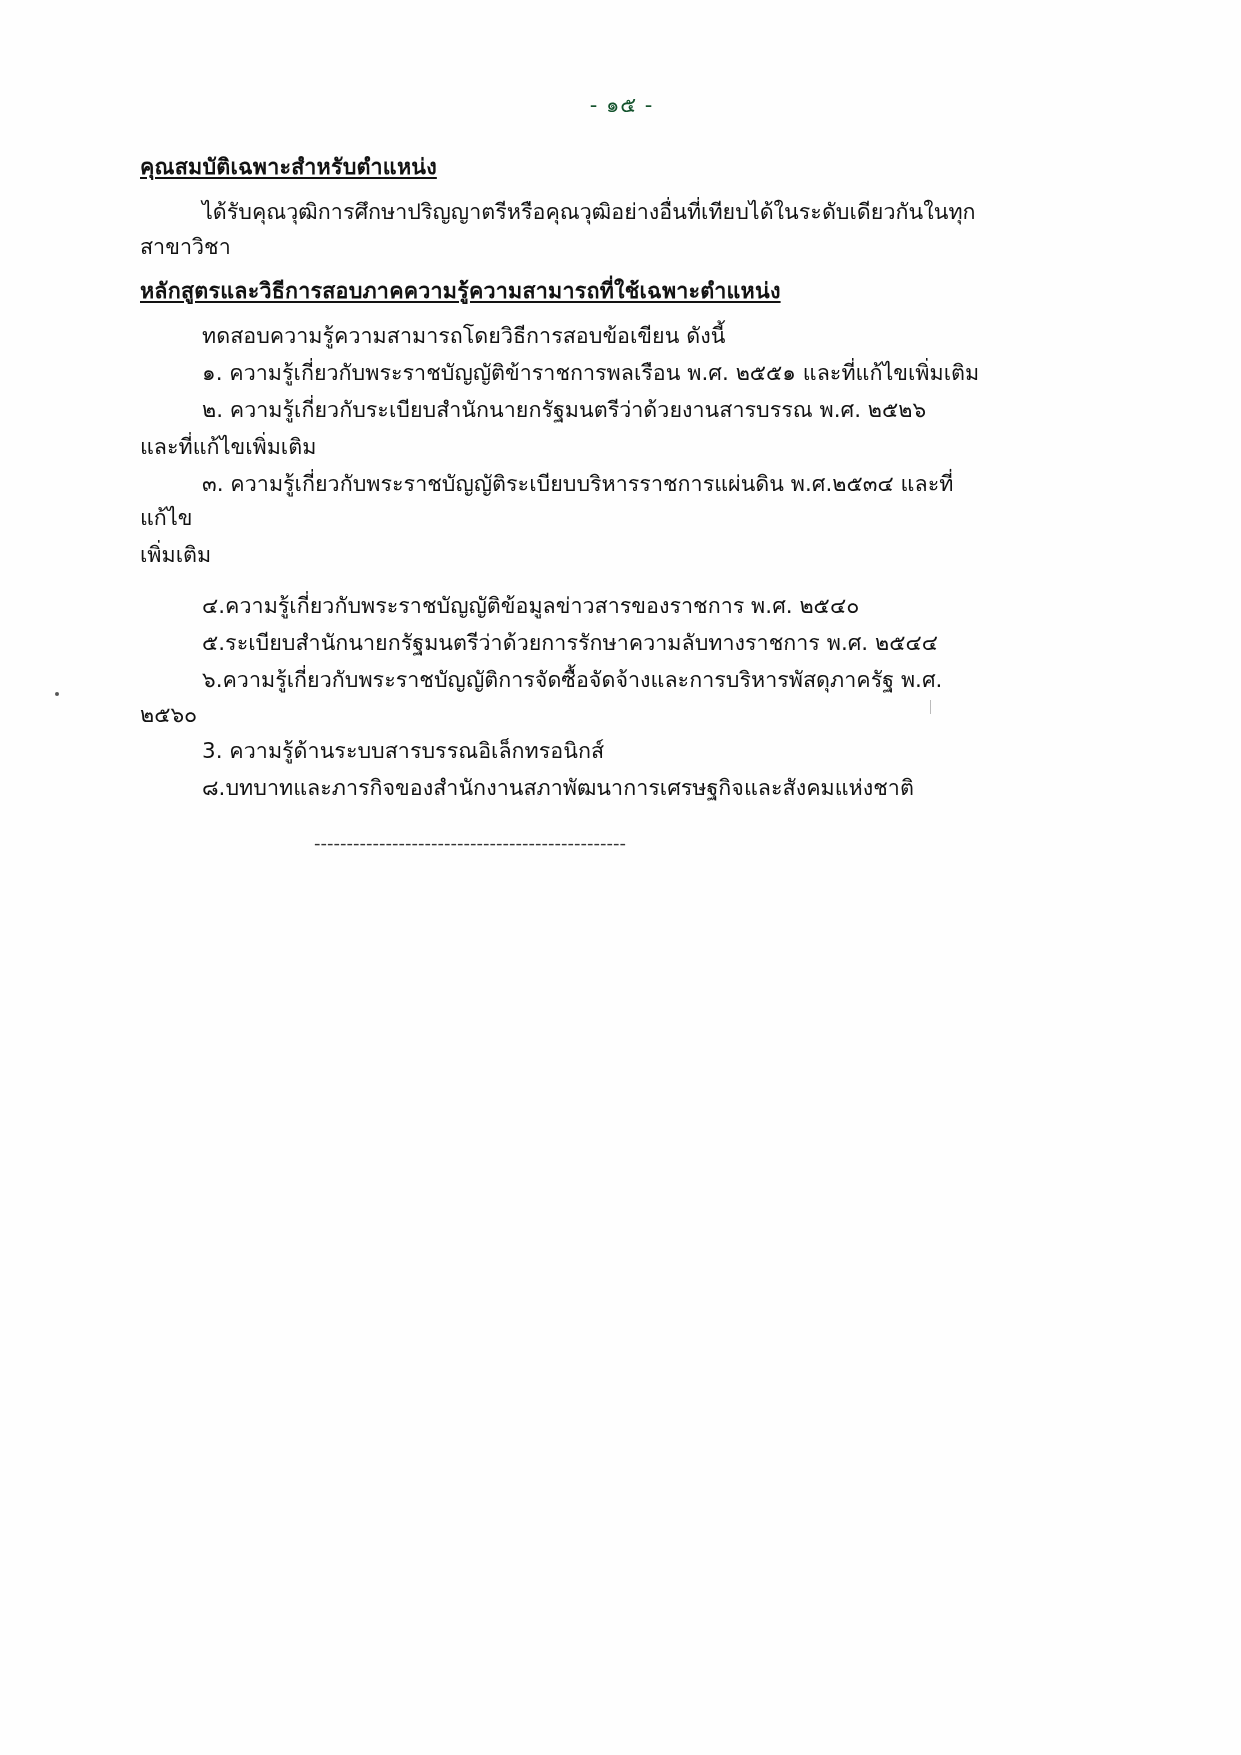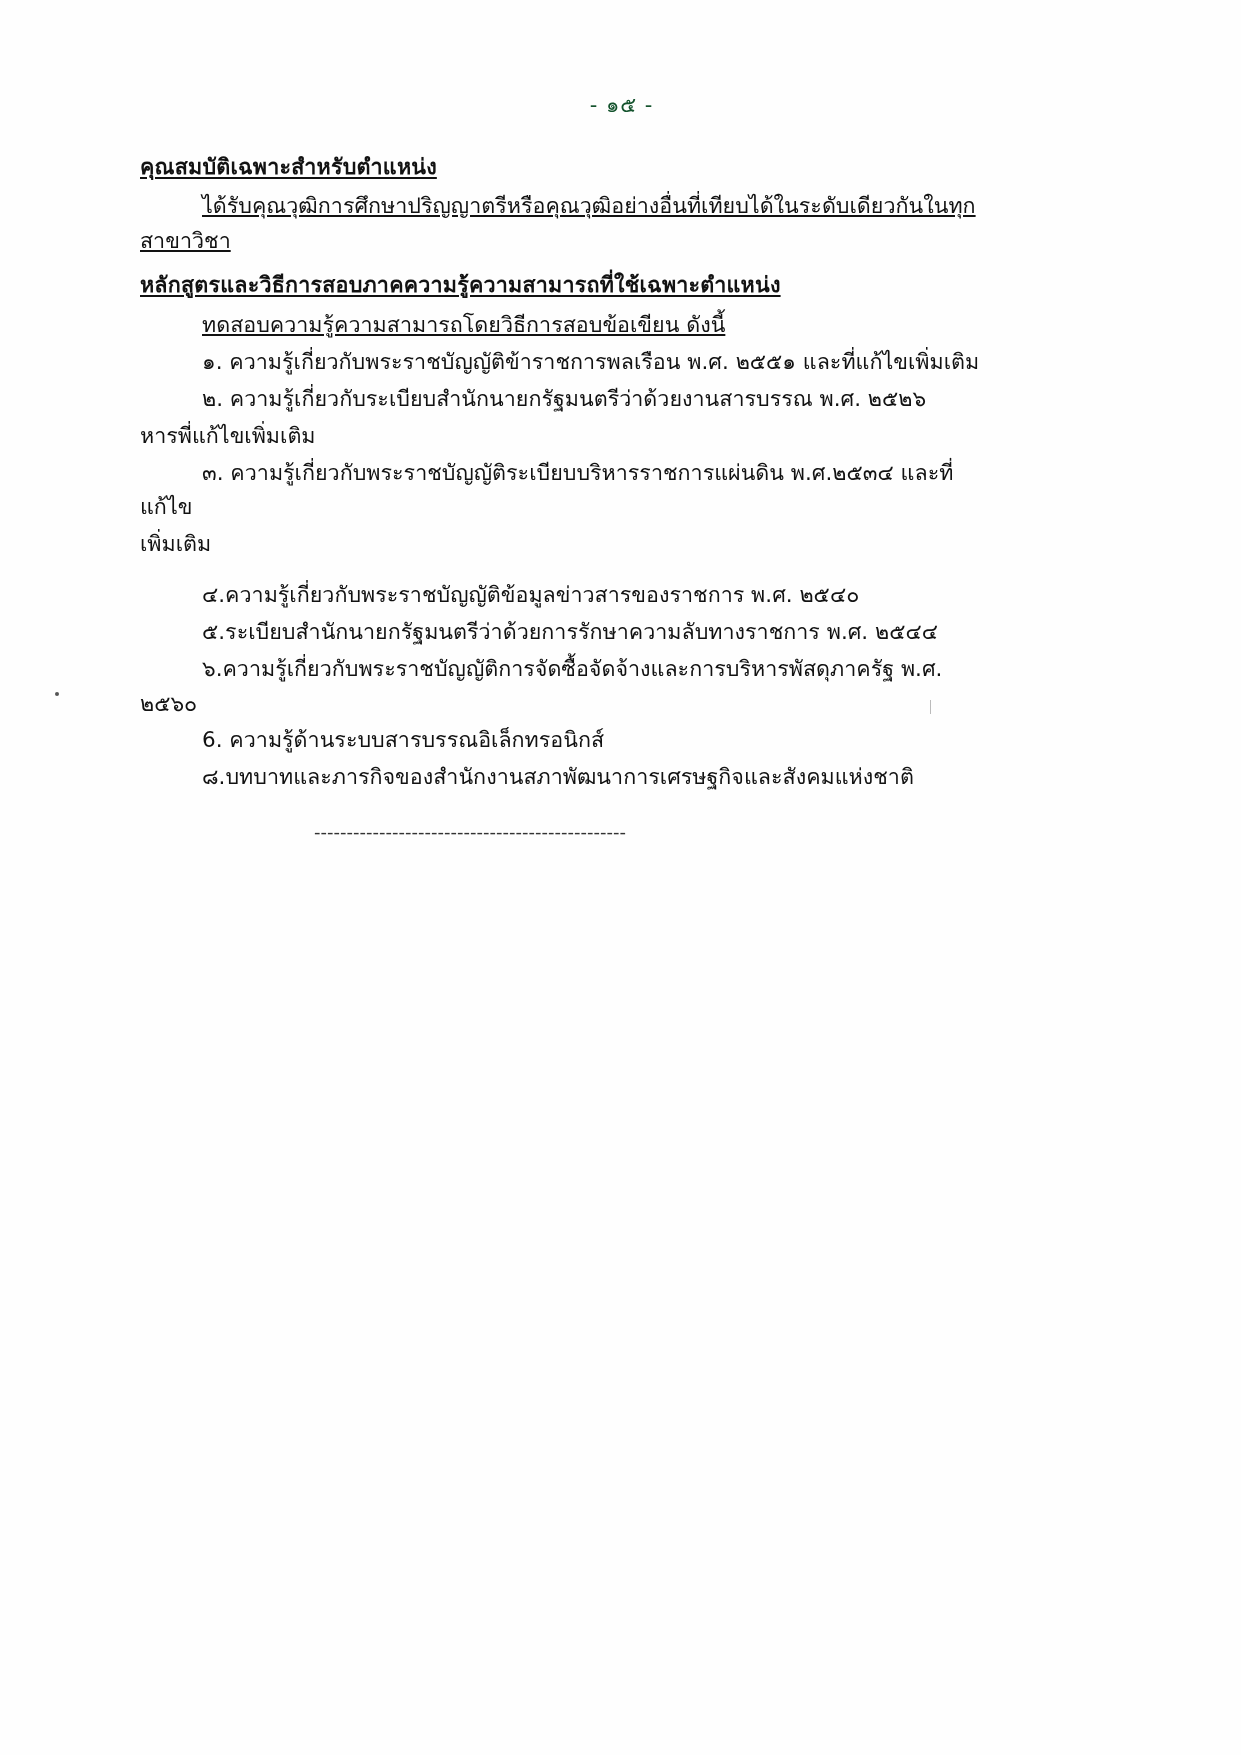"ได้รับคุณวุฒิการศึกษาปริญญาตรีหรือคุณวุฒ" .para { margin: 4px 0 2px 0 -> 10px 0 2px 0; text-decoration: underline -> none }
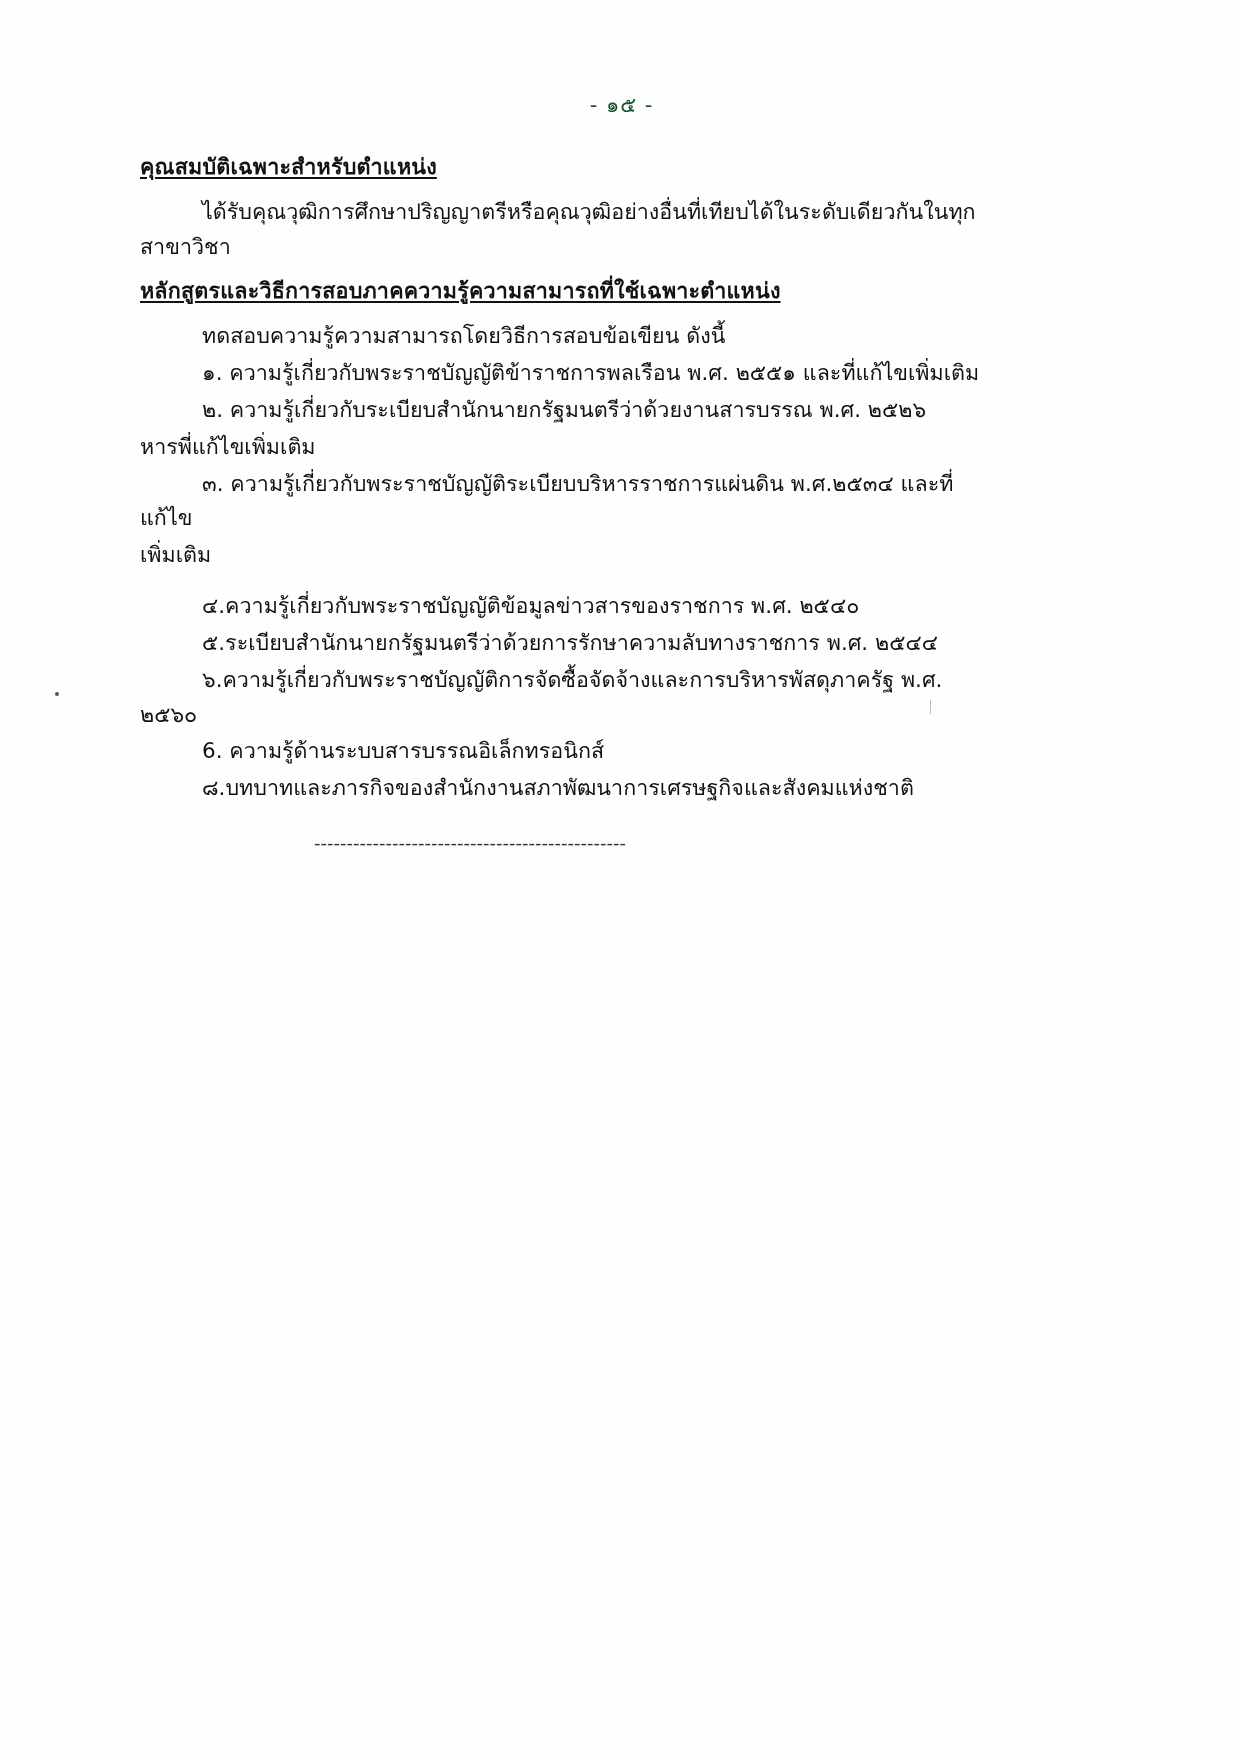"หารพี่แก้ไขเพิ่มเติม" li.no-indent { text: หารพี่แก้ไขเพิ่มเติม -> และที่แก้ไขเพิ่มเติม }
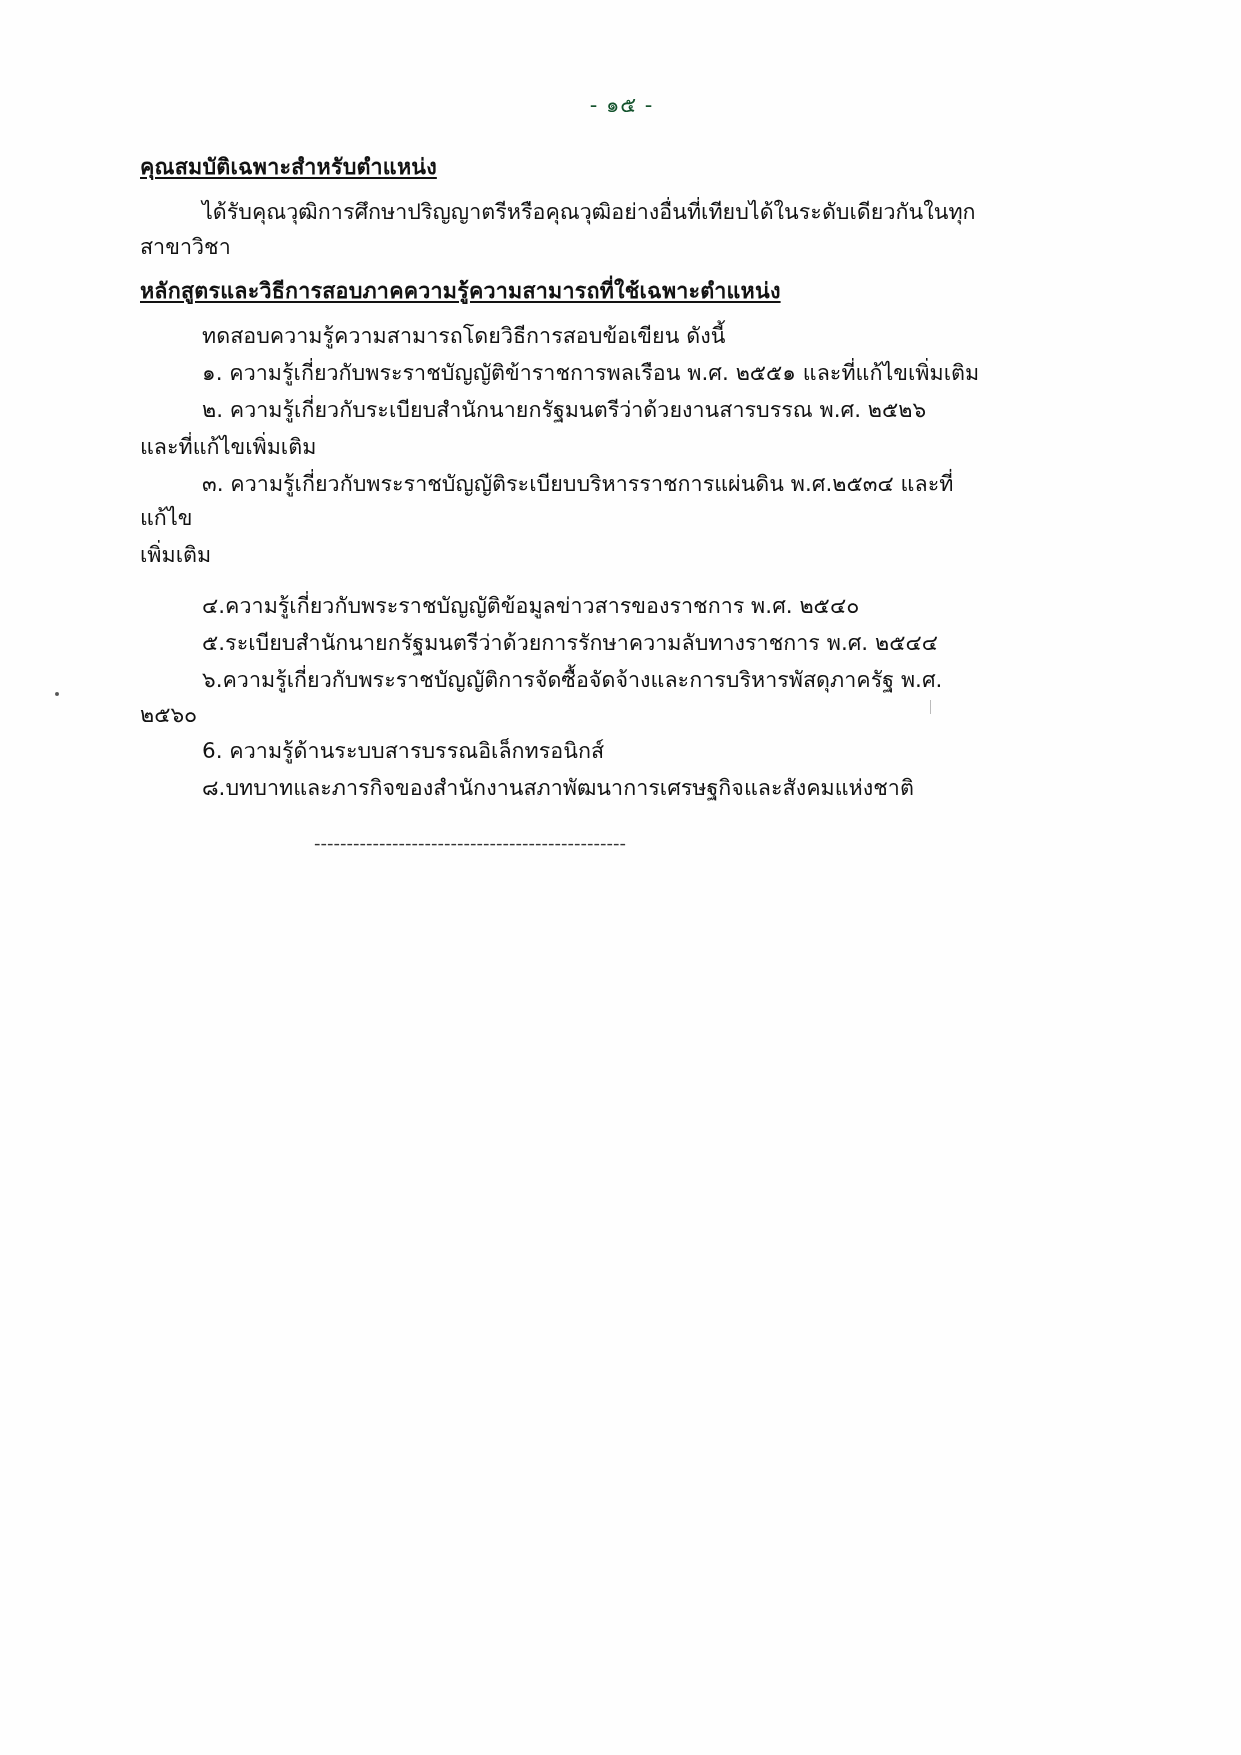"6. ความรู้ด้านระบบสารบรรณอิเล็กทรอนิกส์" li { text: 6 -> 3 }
